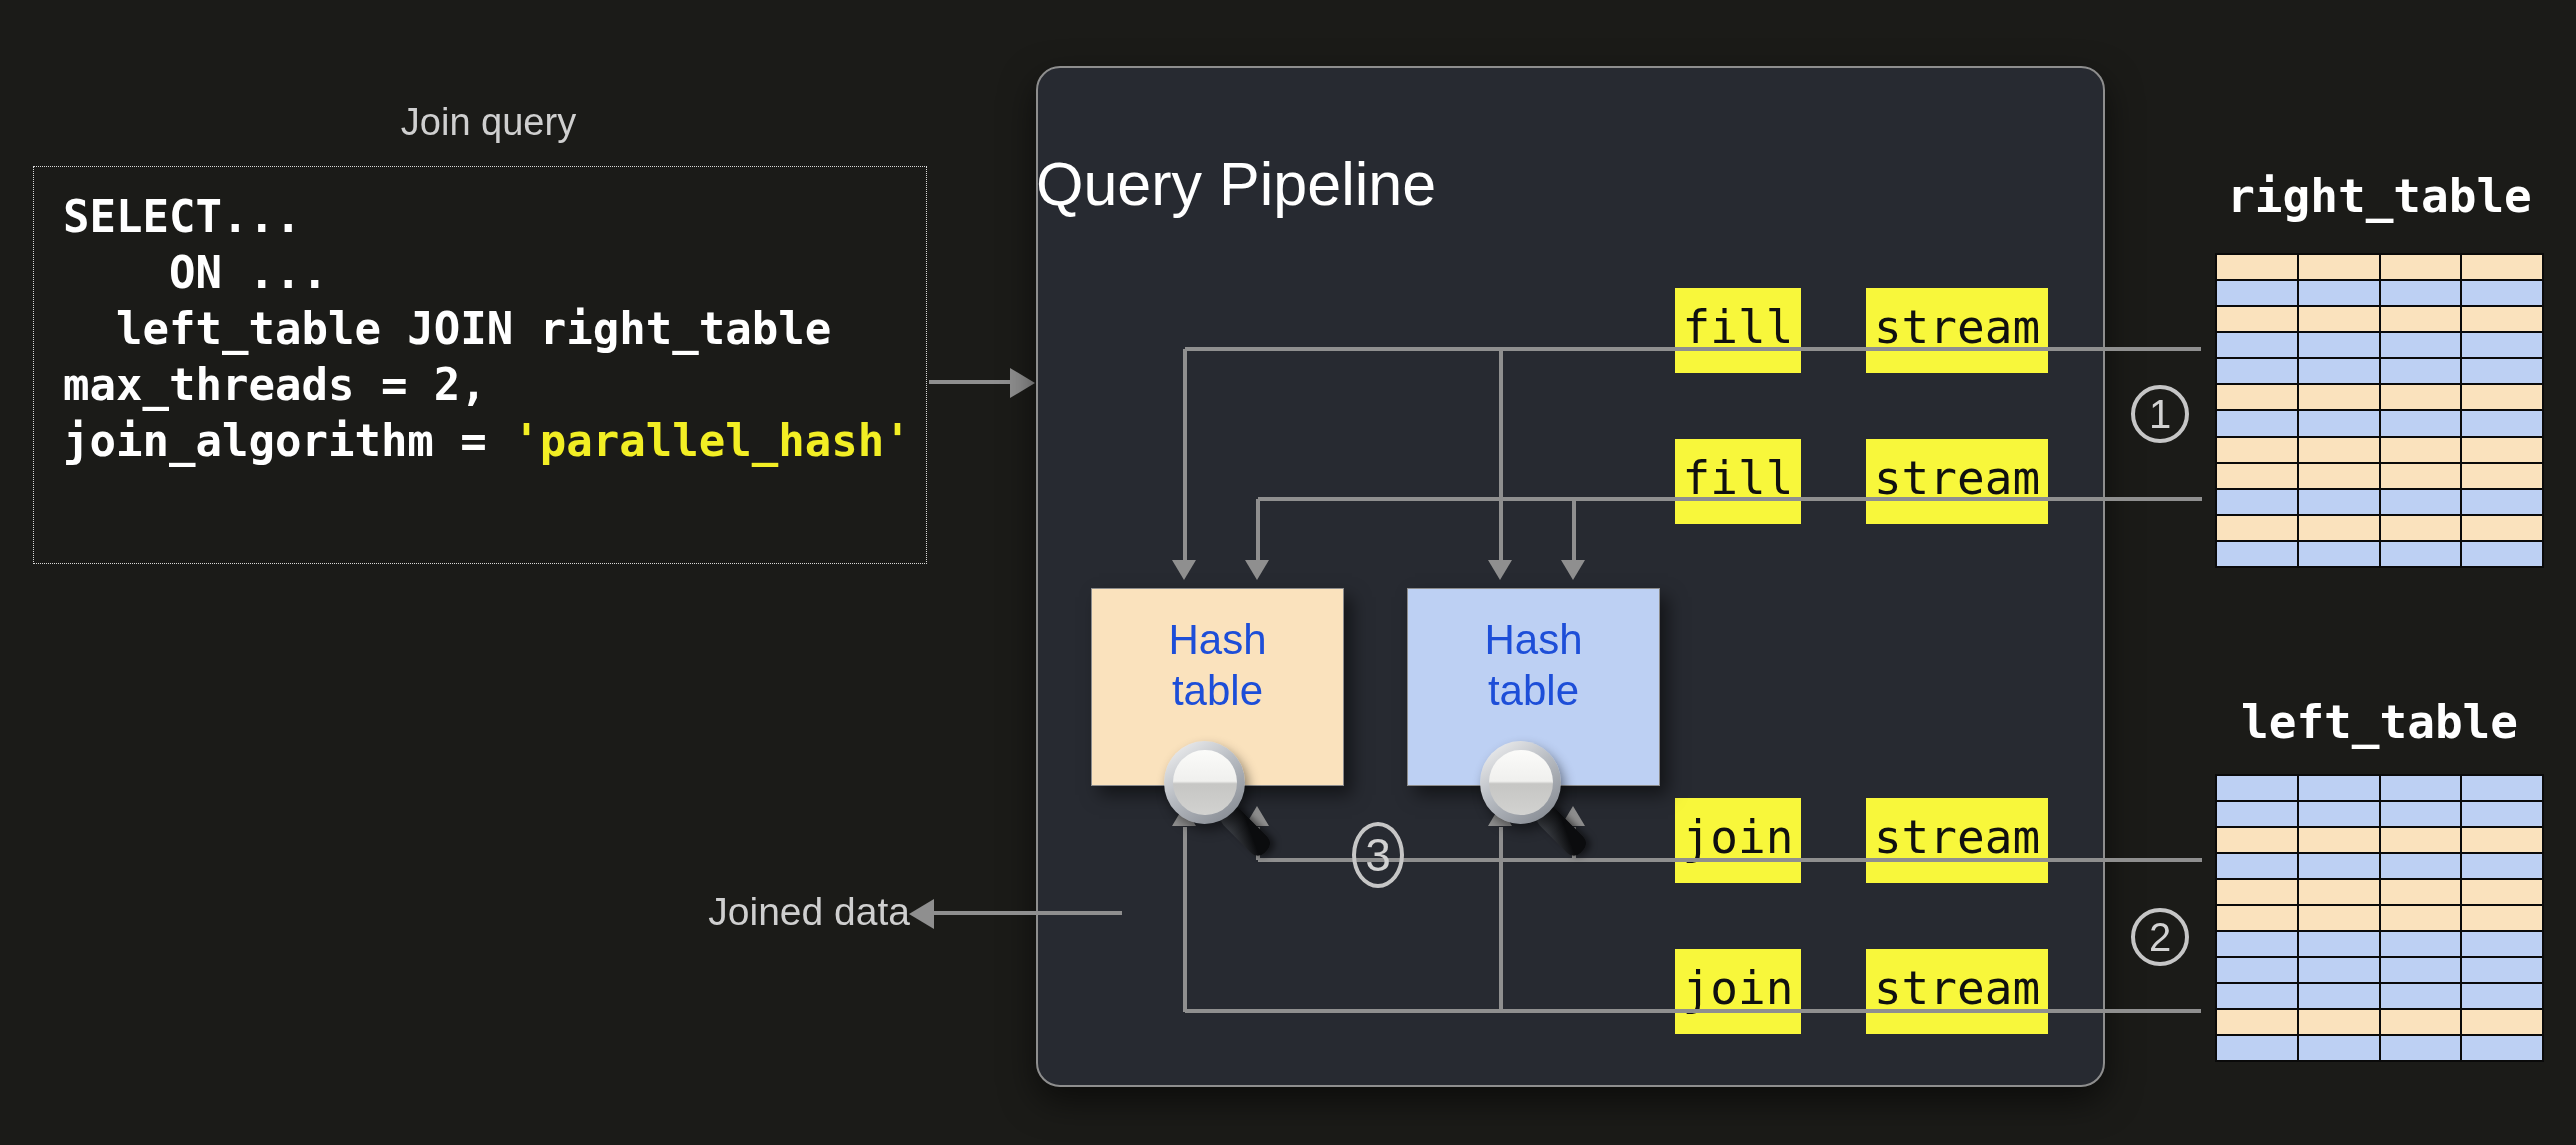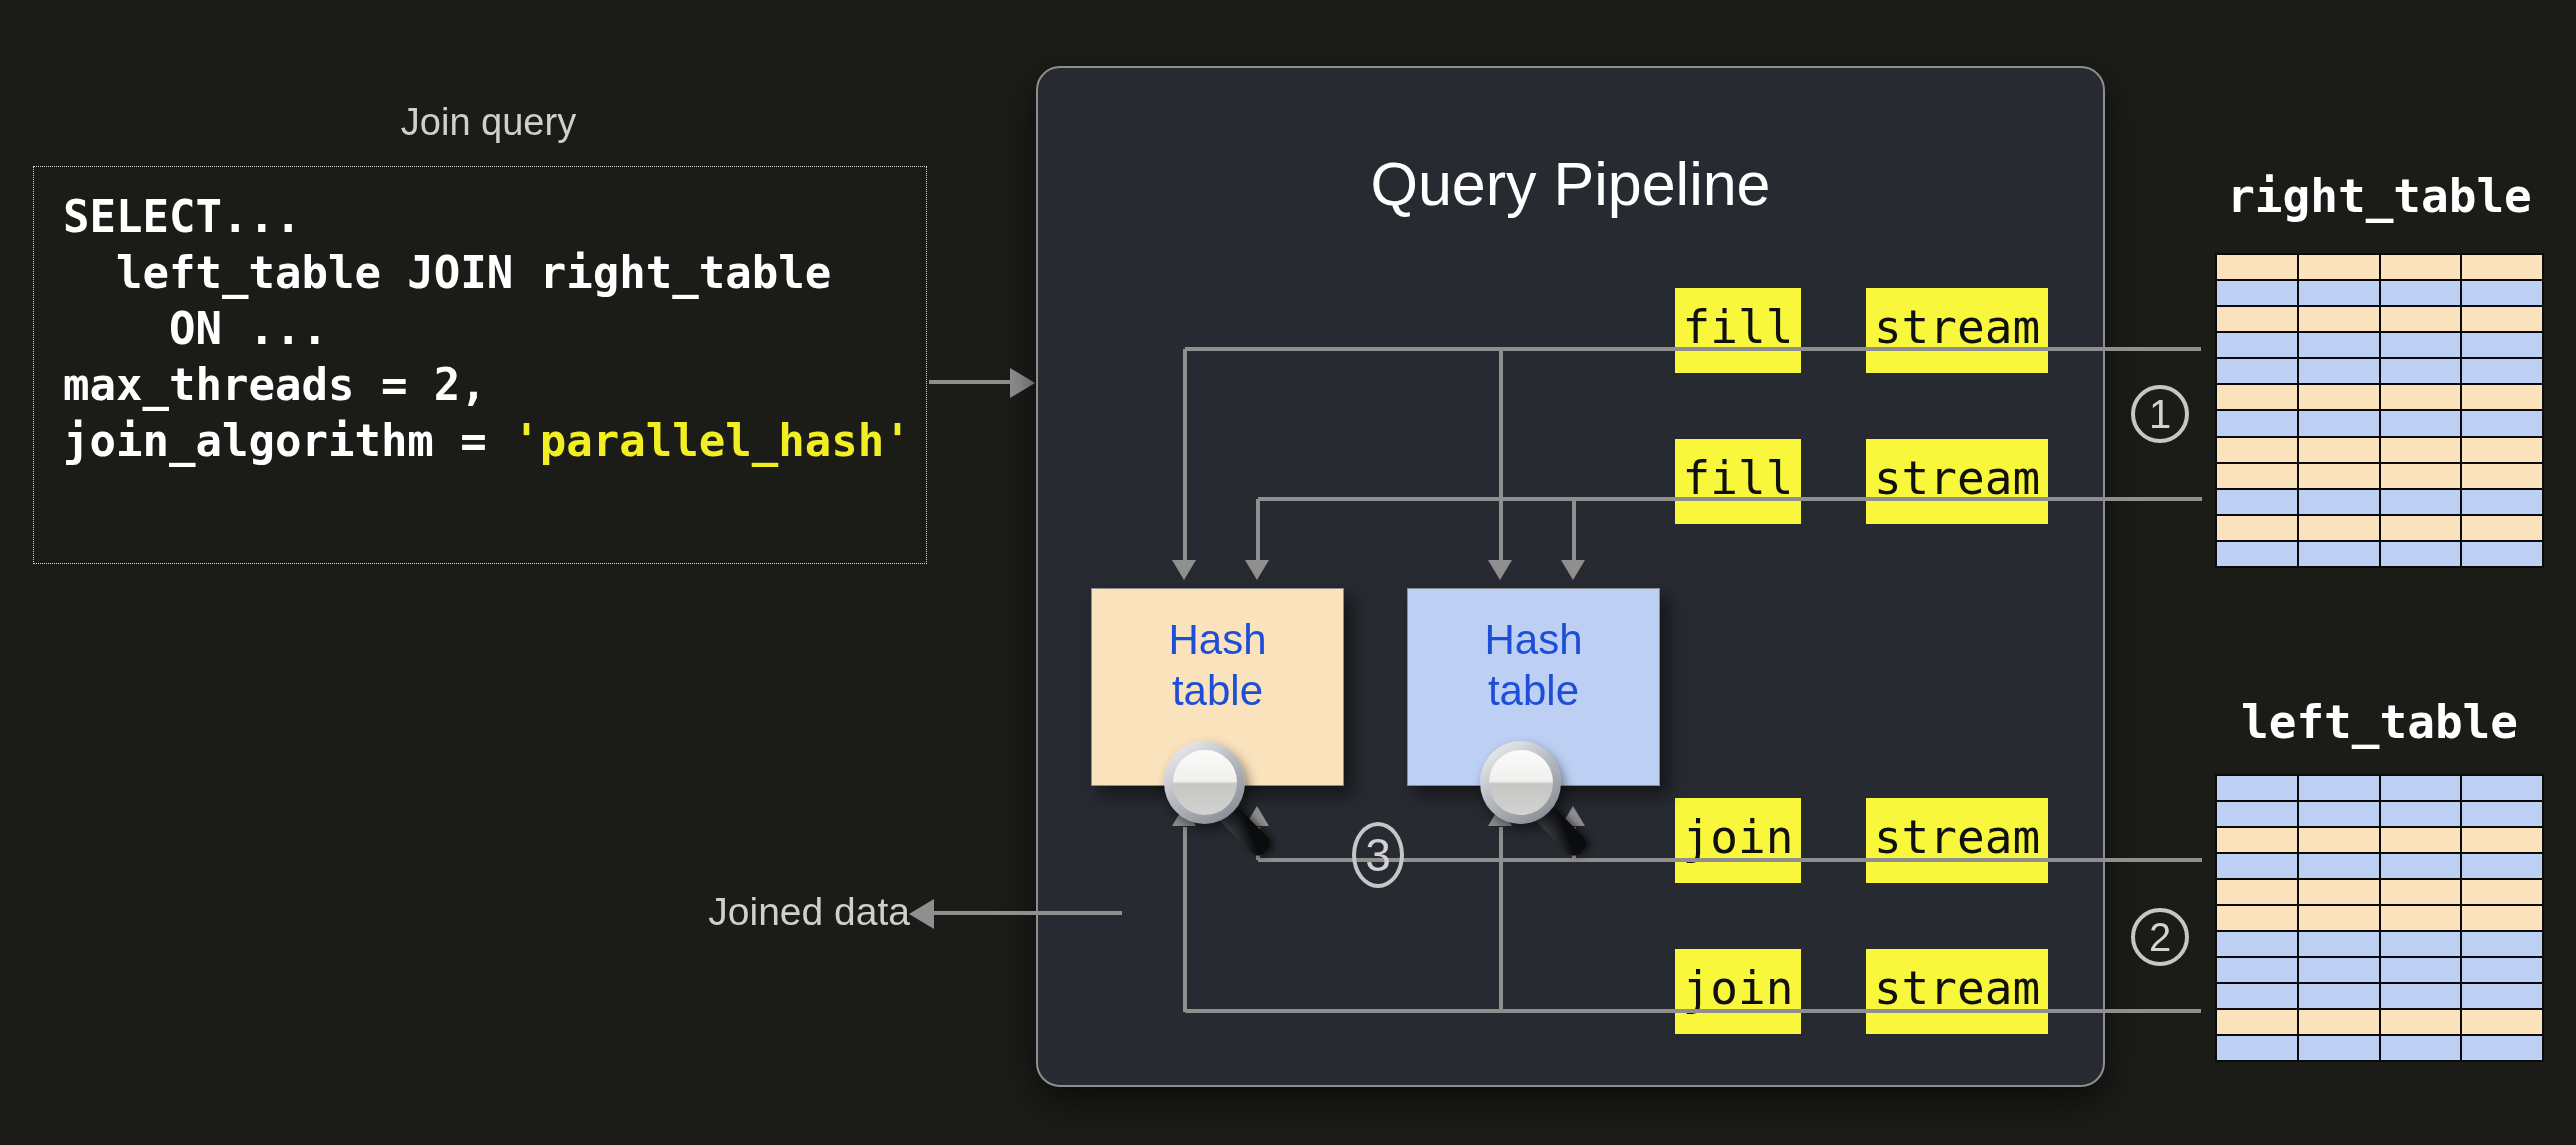"Query Pipeline" .pipe-title { text-align: center -> left }
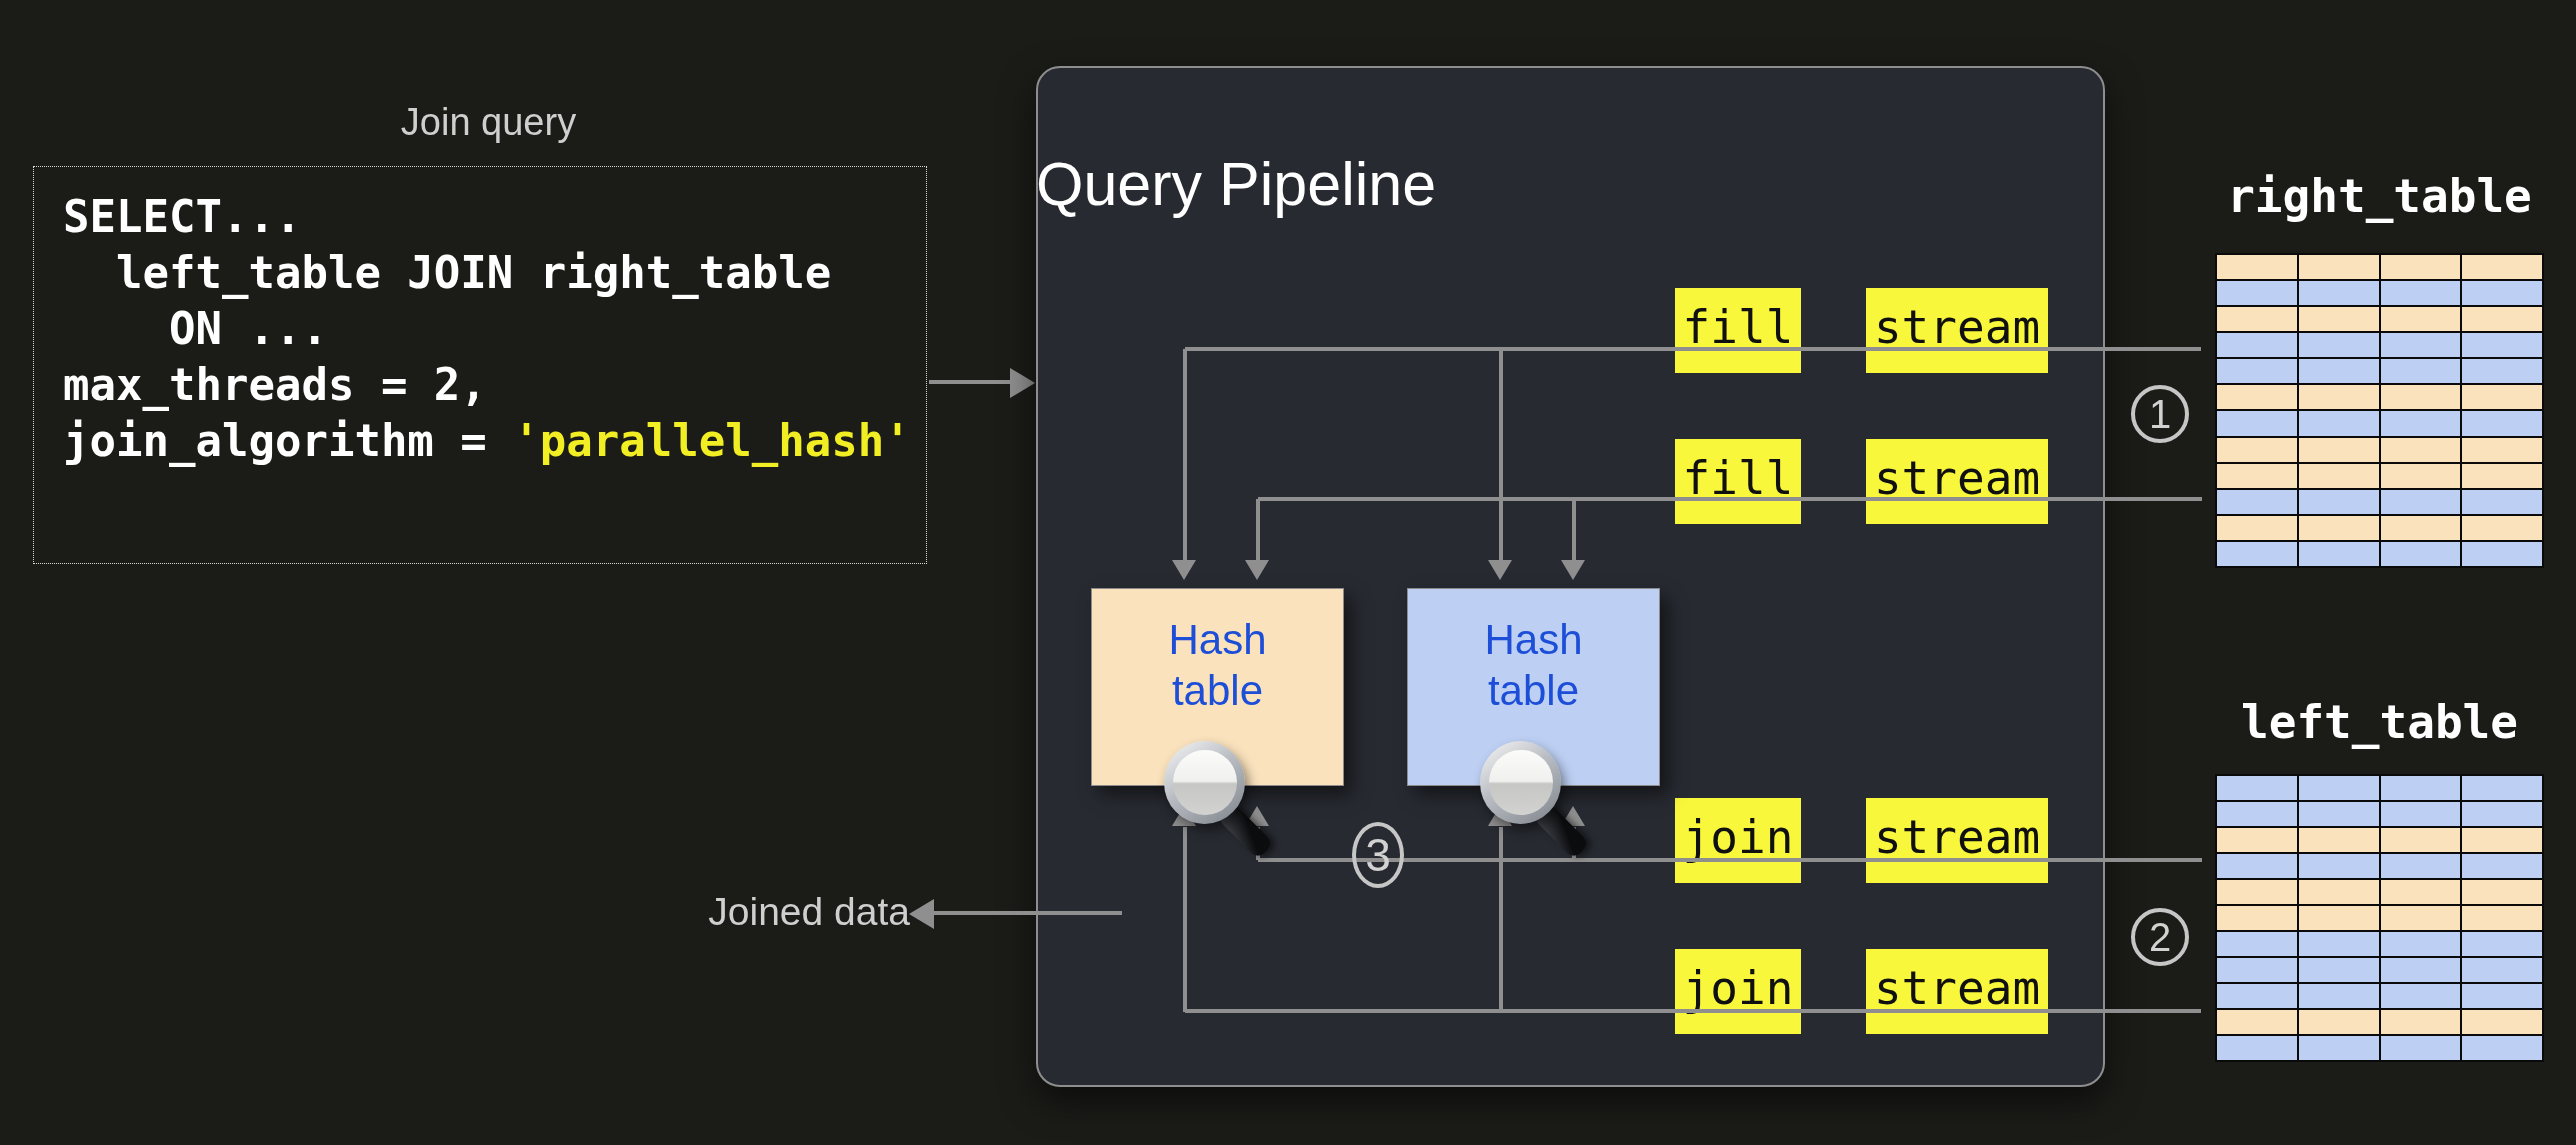"left_table JOIN right_table" div.code-line { order: before "ON ..." -> after "ON ..." }
